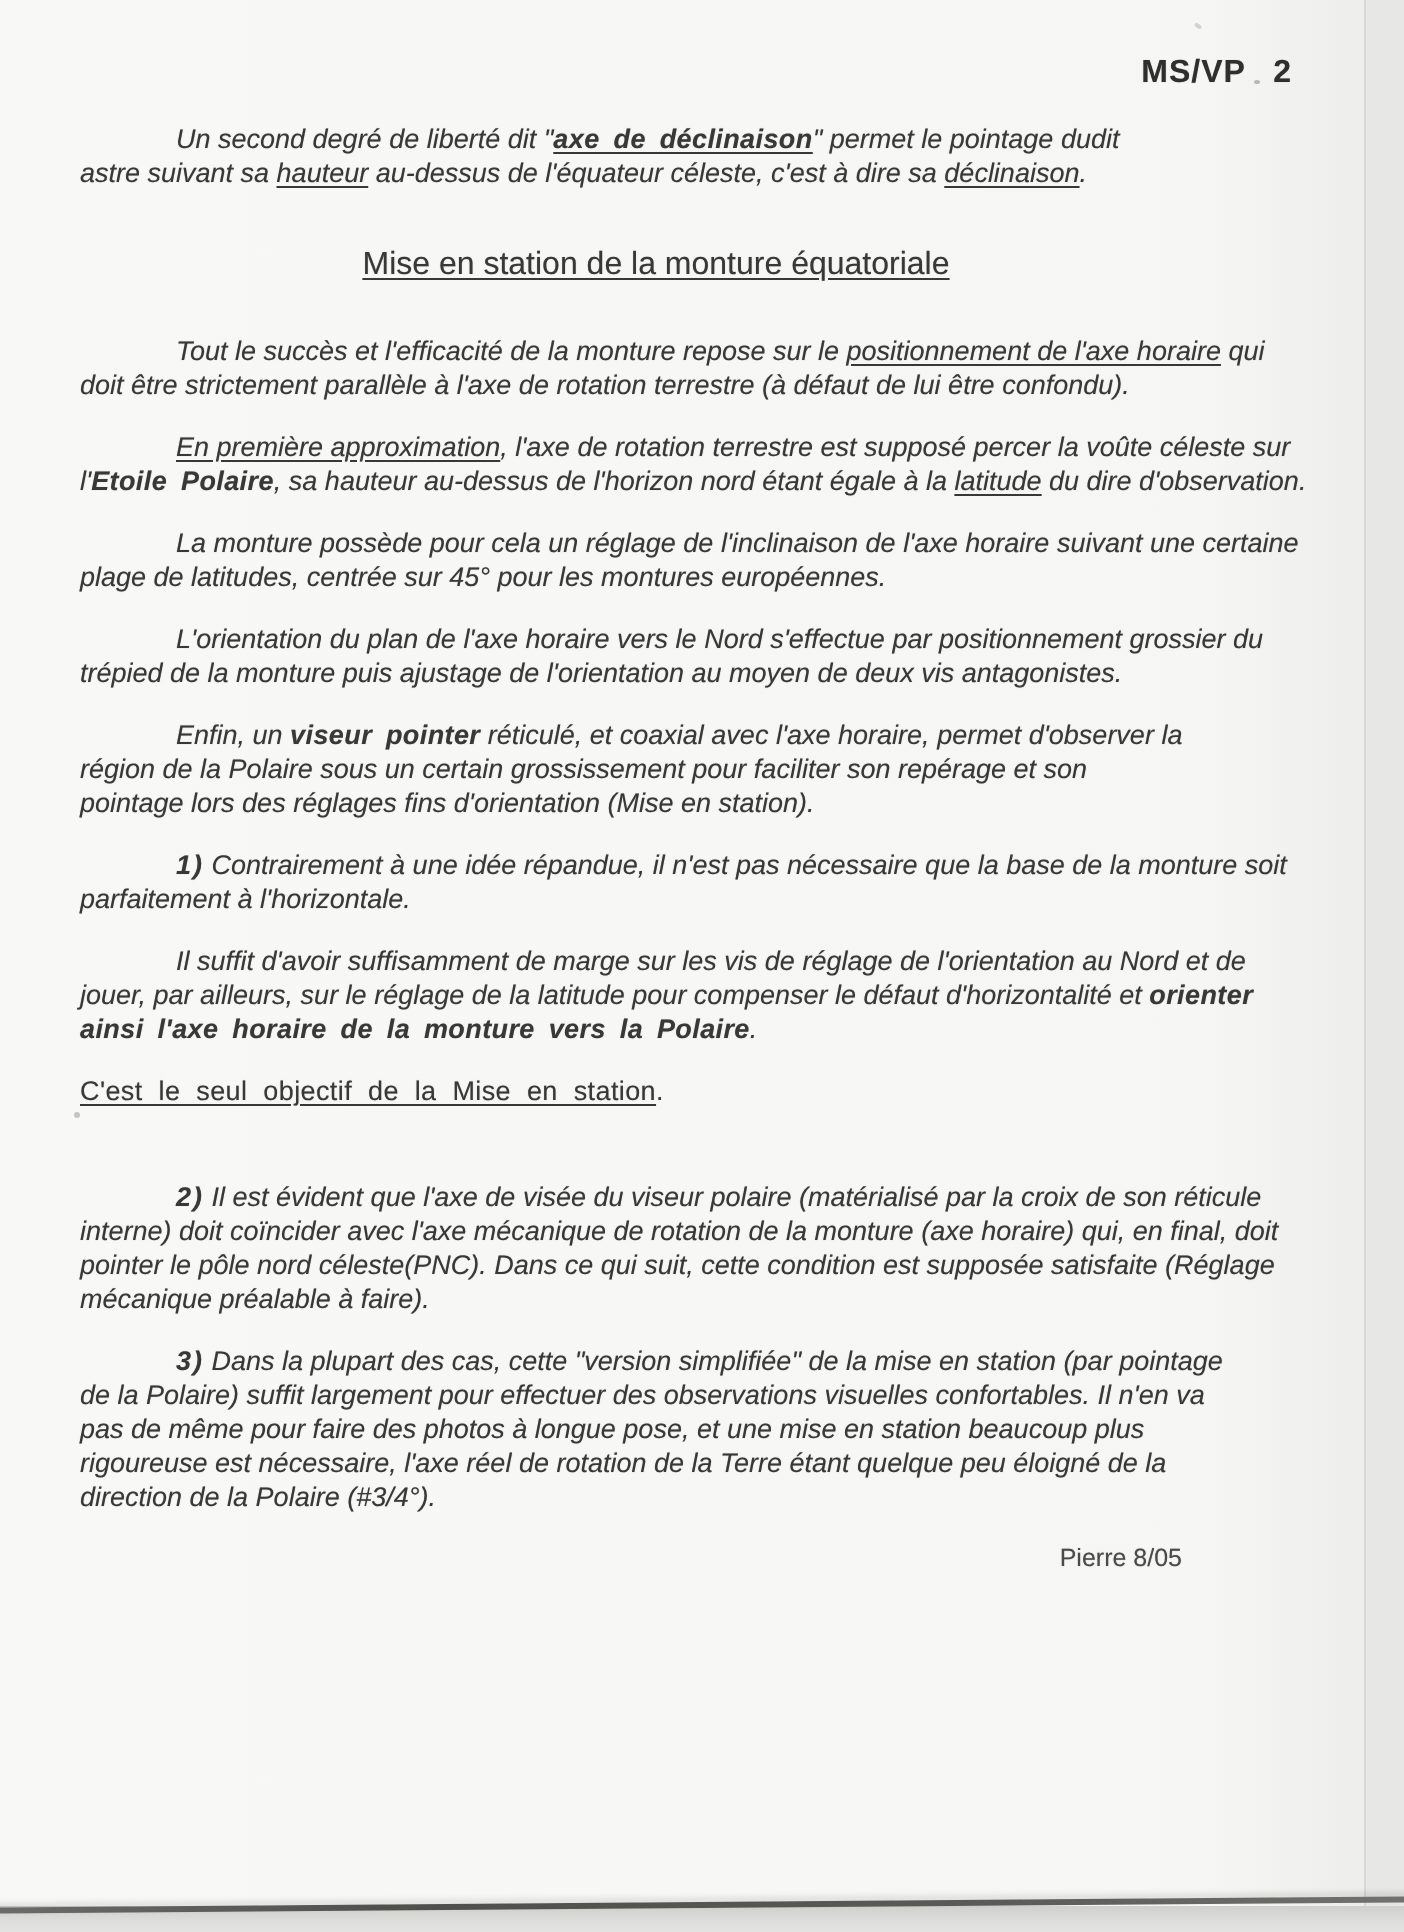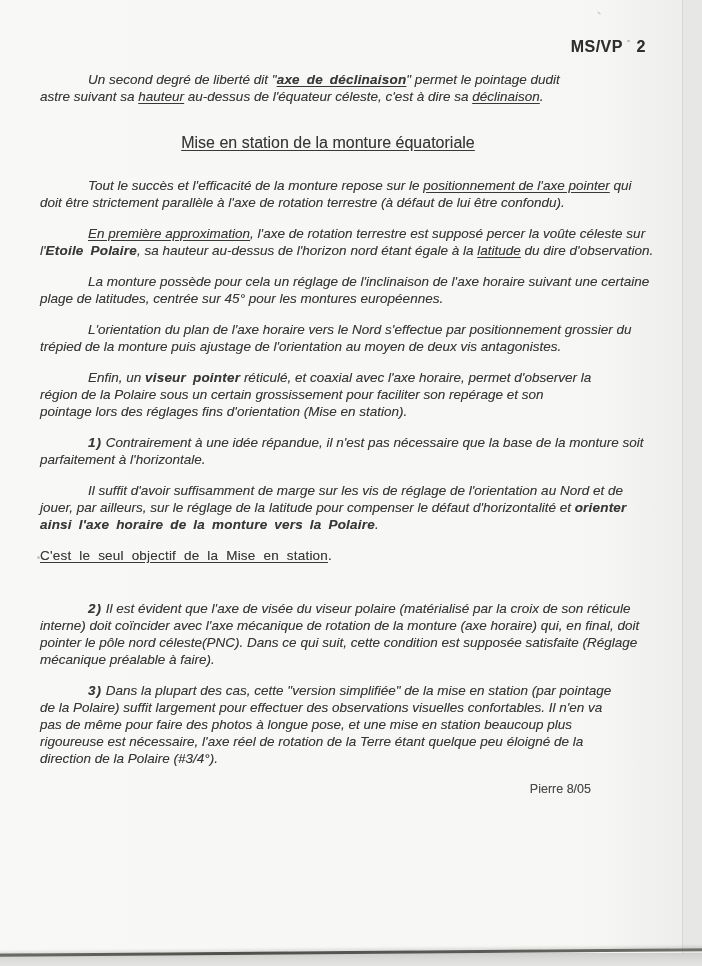"MS/VP 2" .paper { padding: 38px 26px 0 40px -> 28px 26px 0 40px }
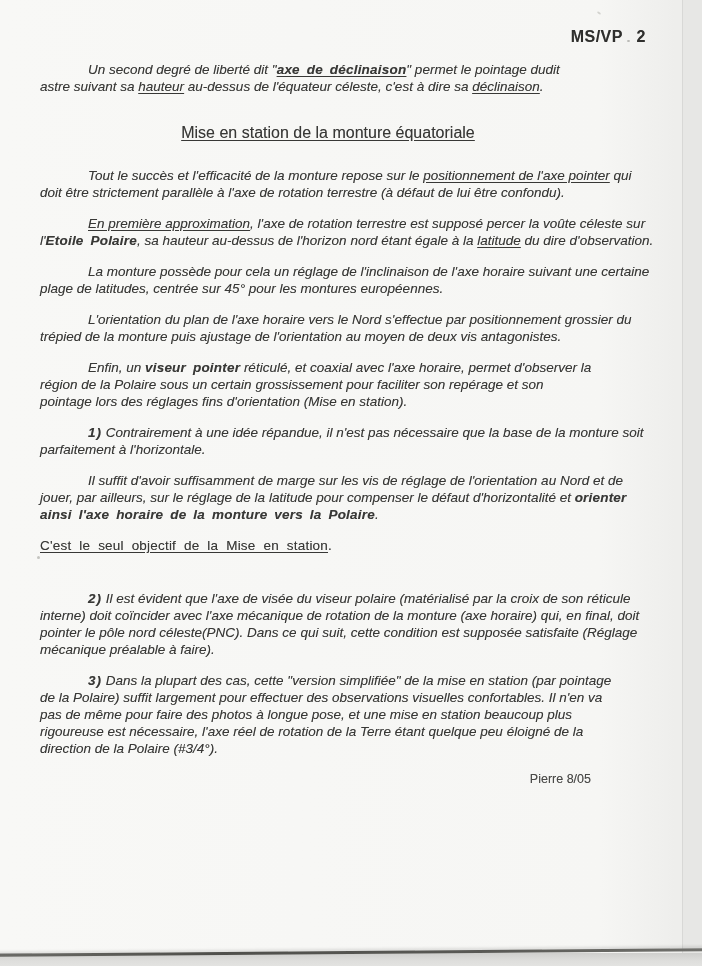"positionnement de l'axe pointer" span.u { text: pointer -> horaire }
